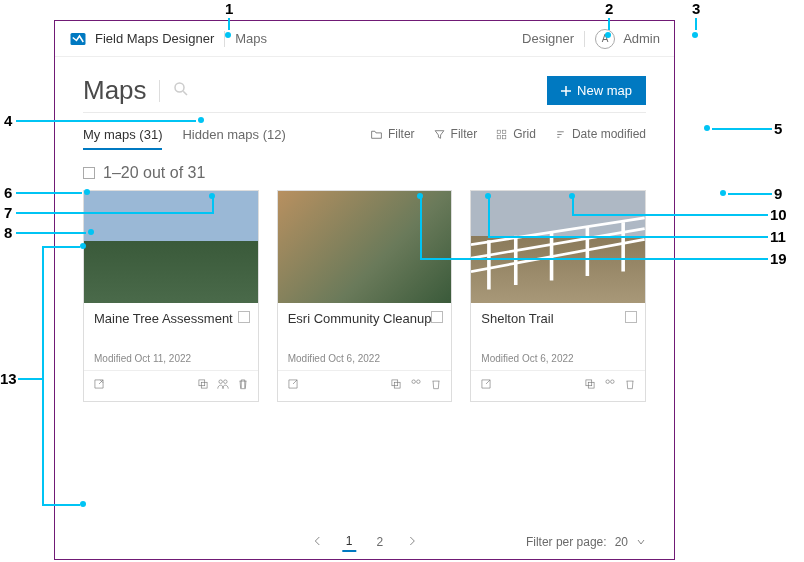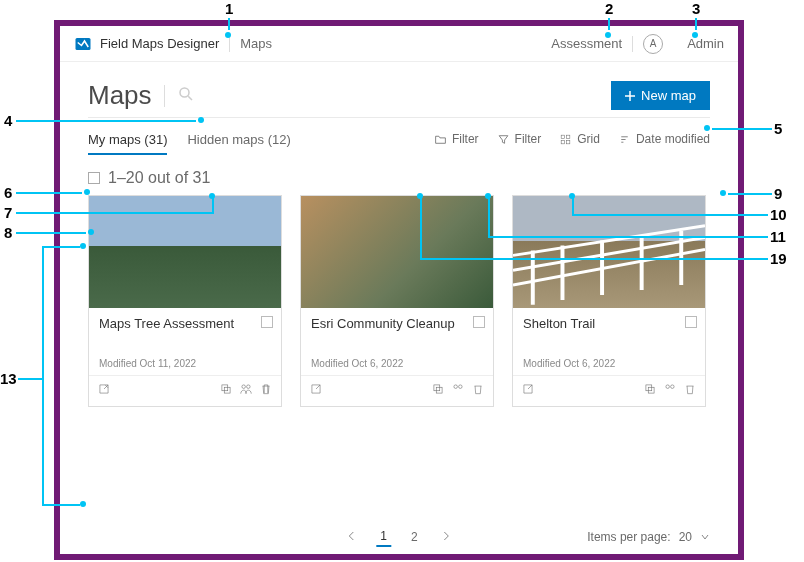"Field Maps Designer" .panel { border: 6px solid #701a75 -> 1px solid #701a75; width: 690px -> 621px }
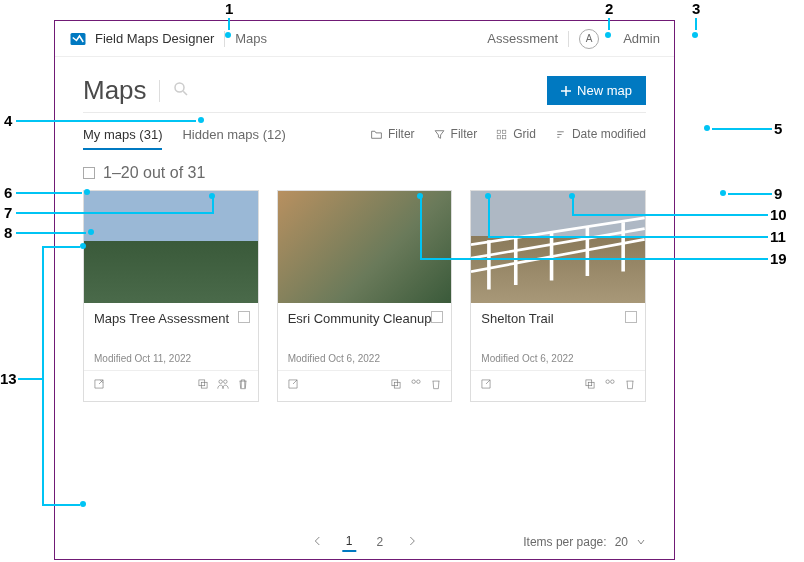"Assessment" span.hdr-link { text: Assessment -> Designer }
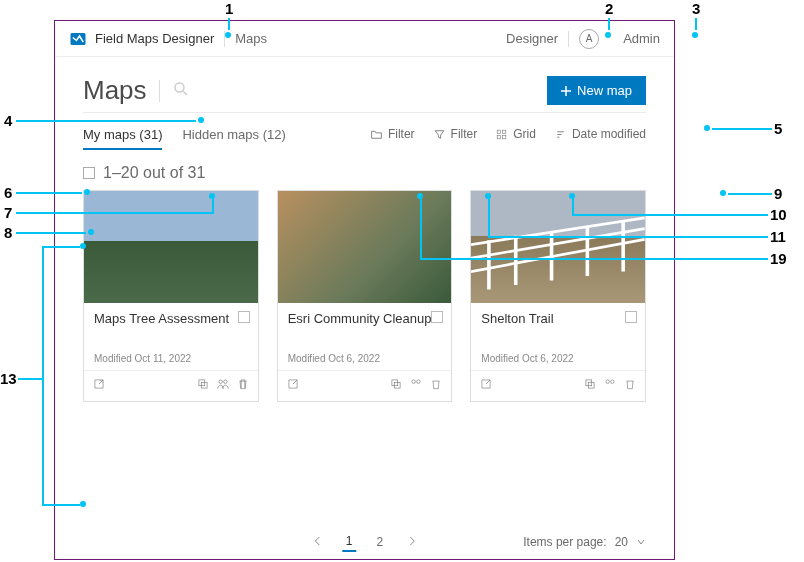"Admin" span.hdr-link { margin-left: 24px -> 8px }
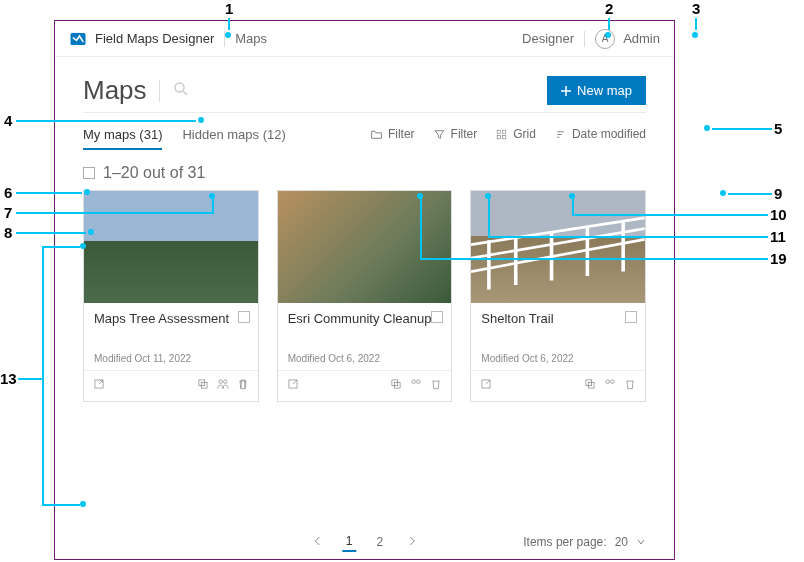"Maps Tree Assessment" div.card-title { text: Maps -> Maine }
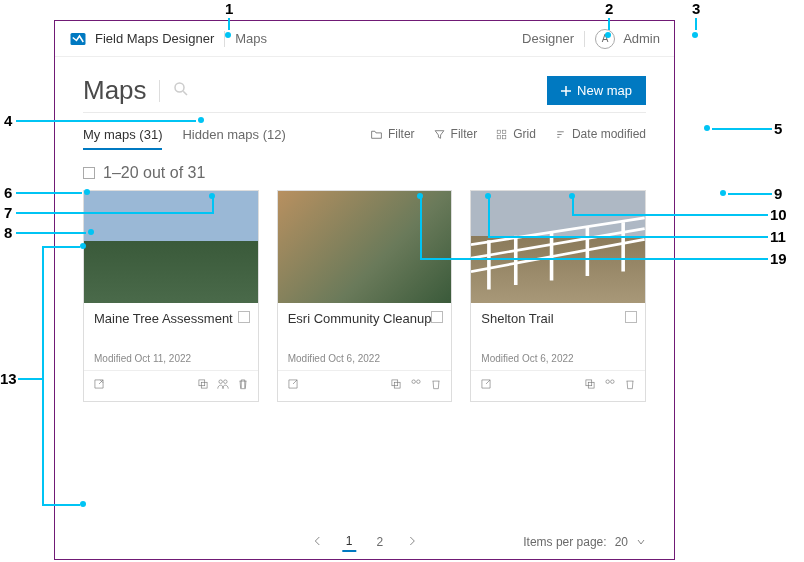"Items per page:" span { text: Items -> Filter }
